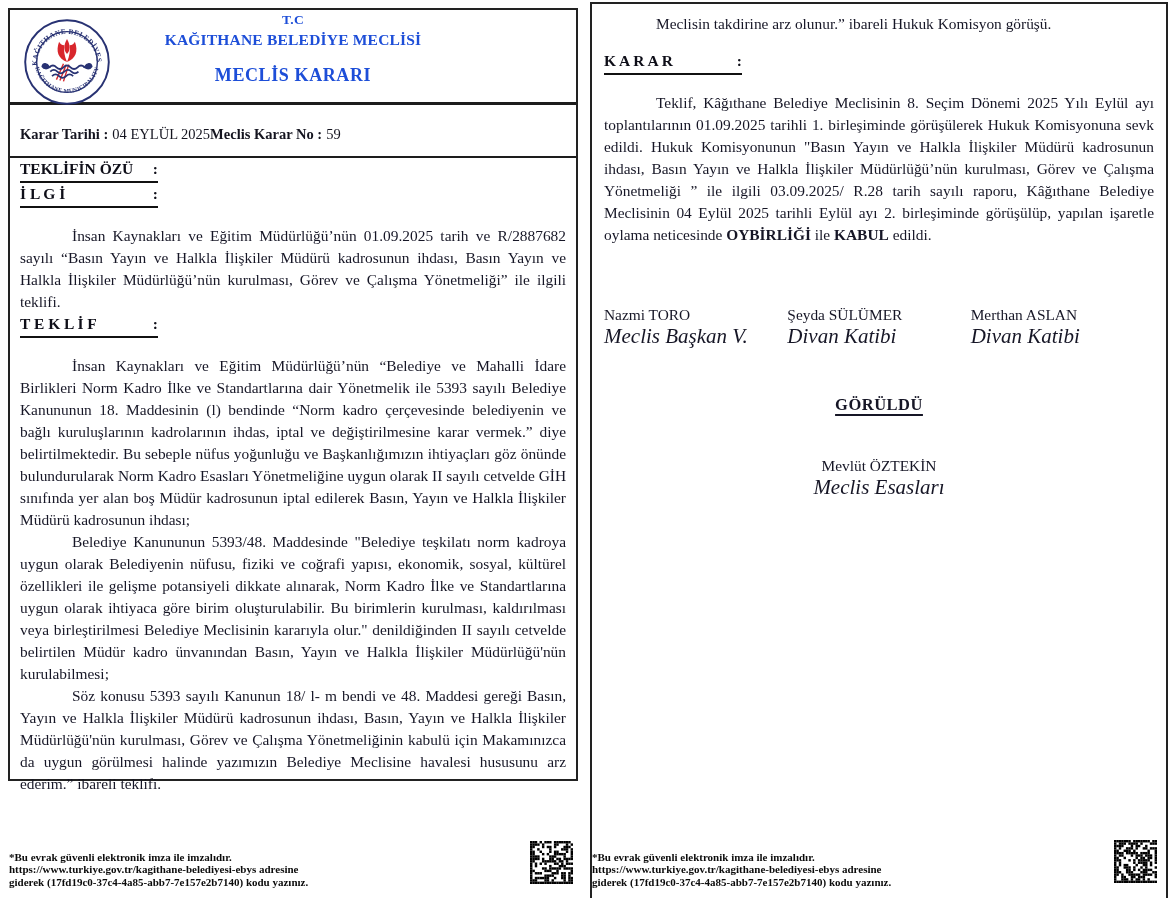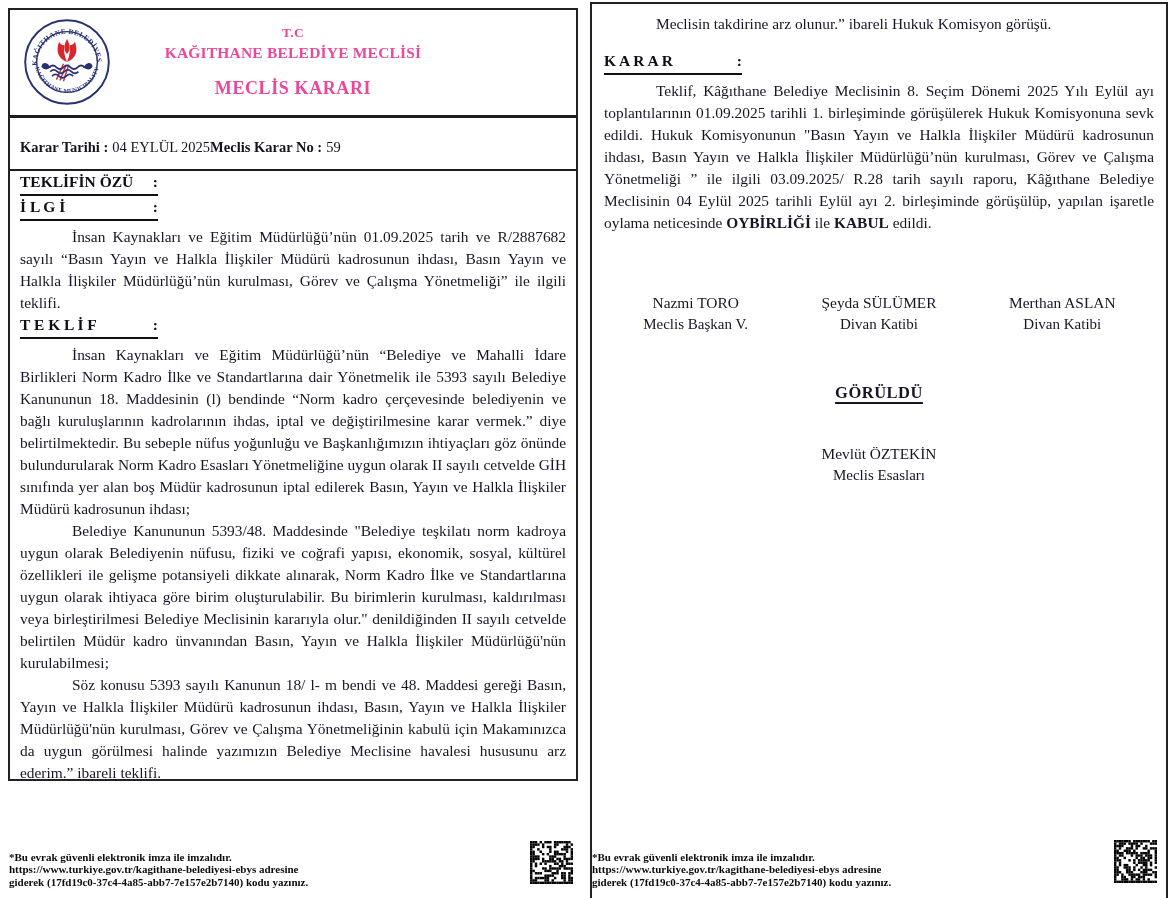"T.C" .titles { color: #ec4899 -> #1d4ed8; padding-top: 15px -> 2px }
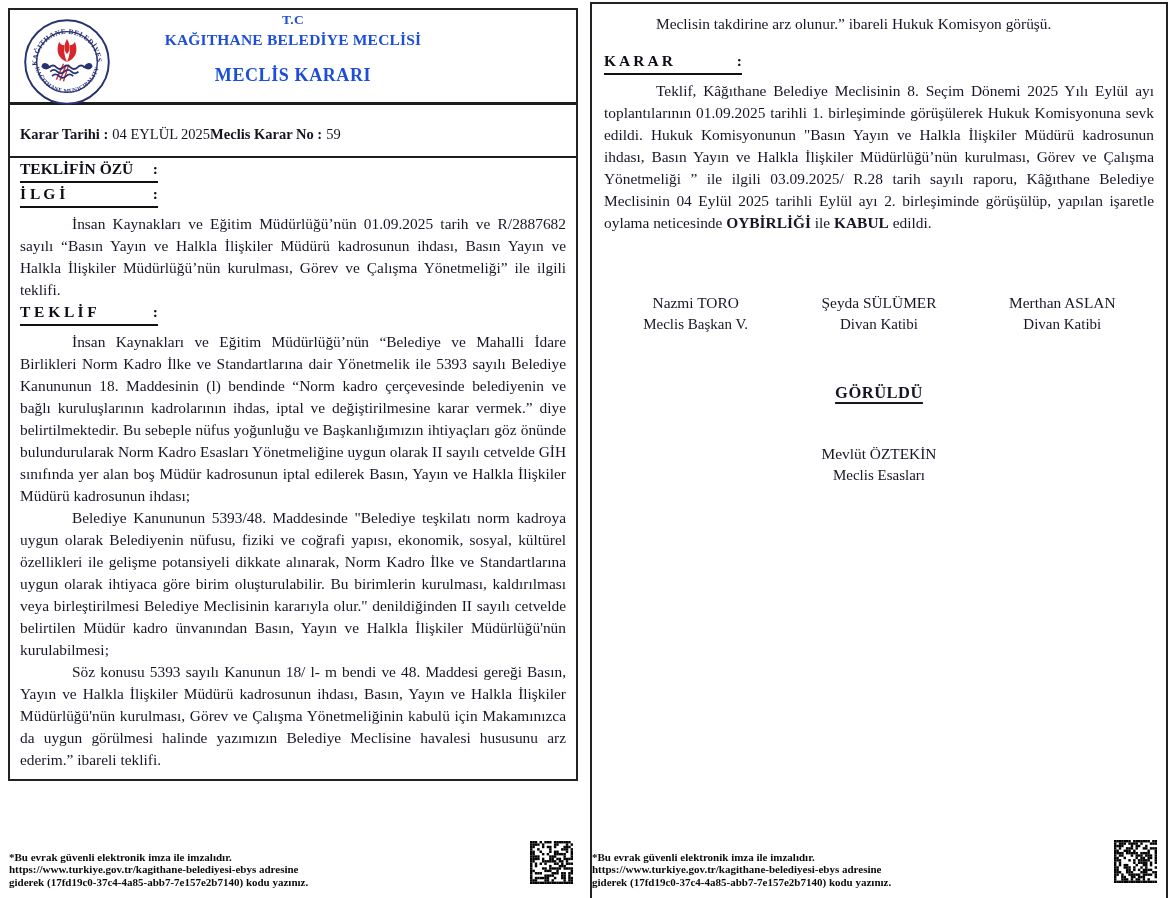"Teklif, Kâğıthane Belediye Meclisinin 8." .body { margin-top: 5px -> 17px }
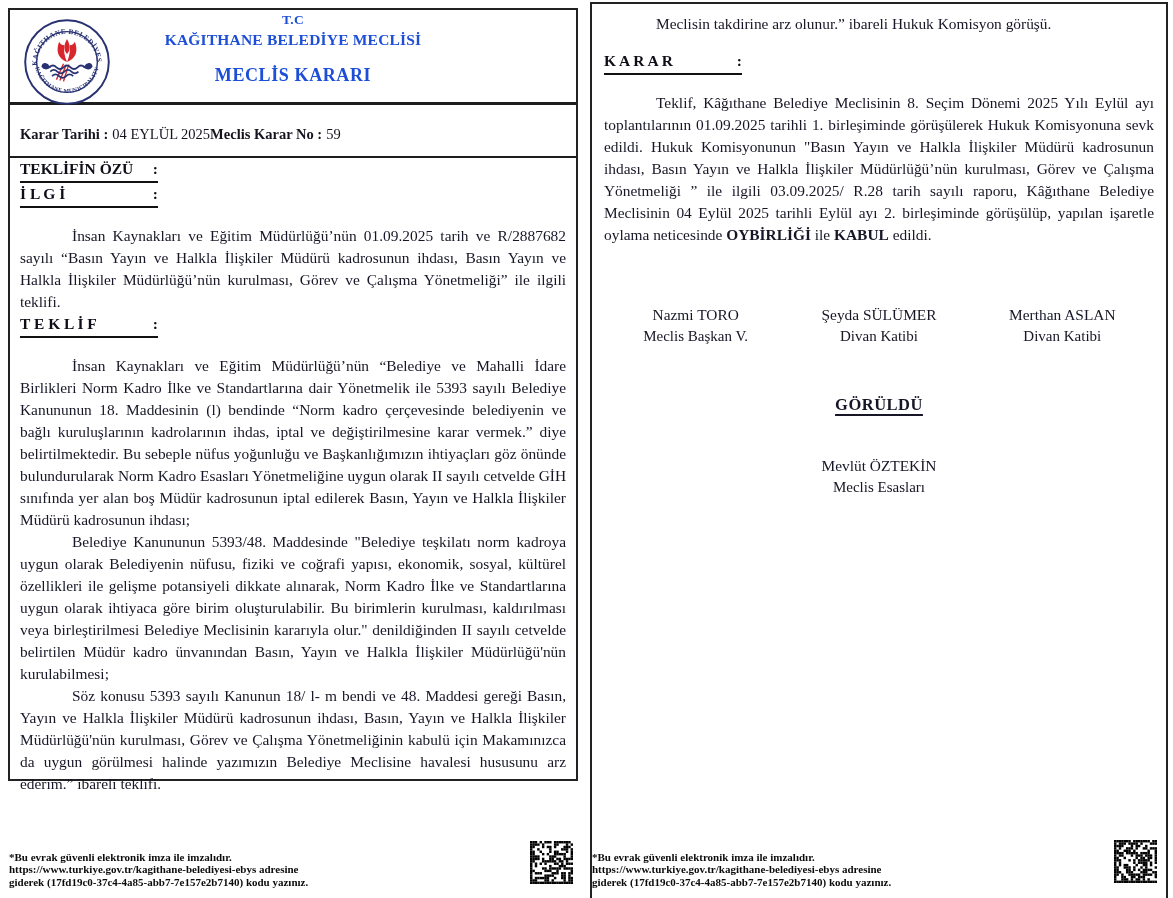"Nazmi TORO" .sign-row { text-align: center -> none }
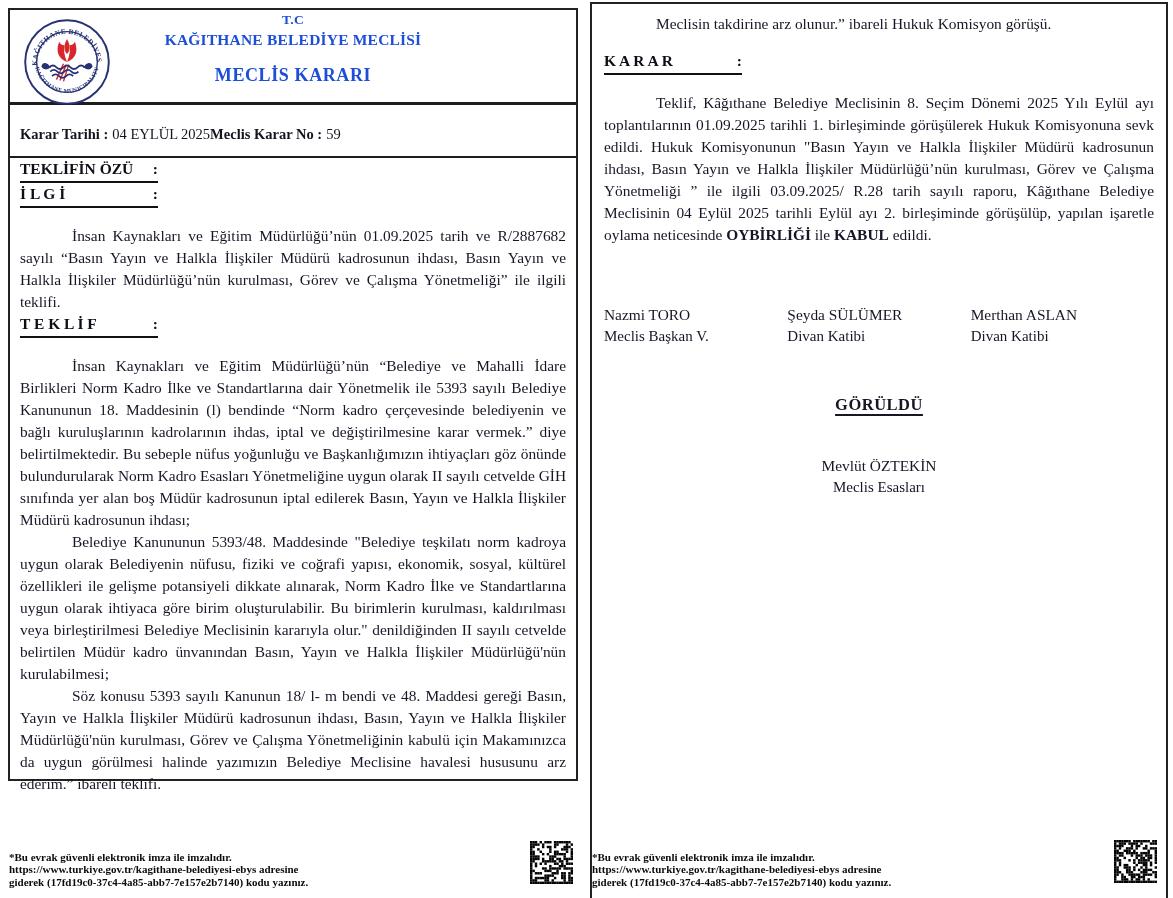"Meclis Başkan V." .sign-title { font-size: 15px -> 21px; font-style: none -> italic }
